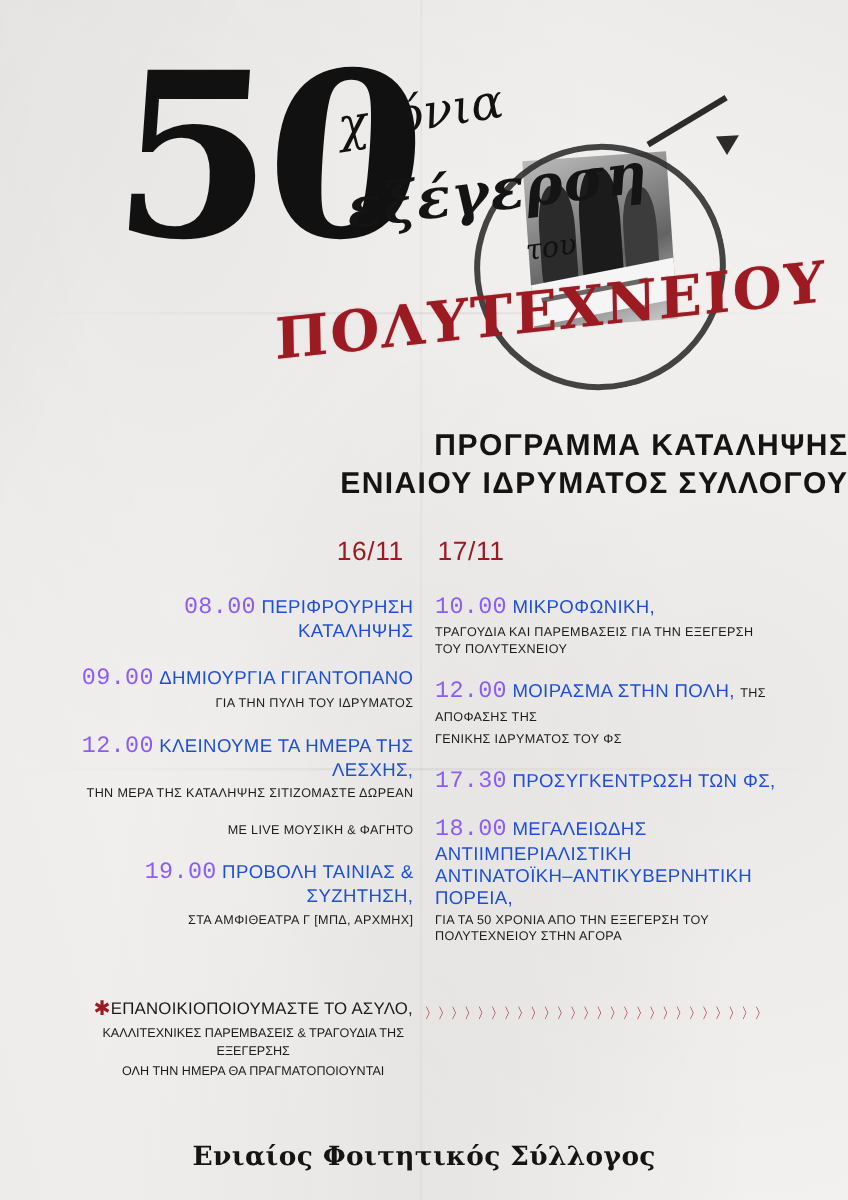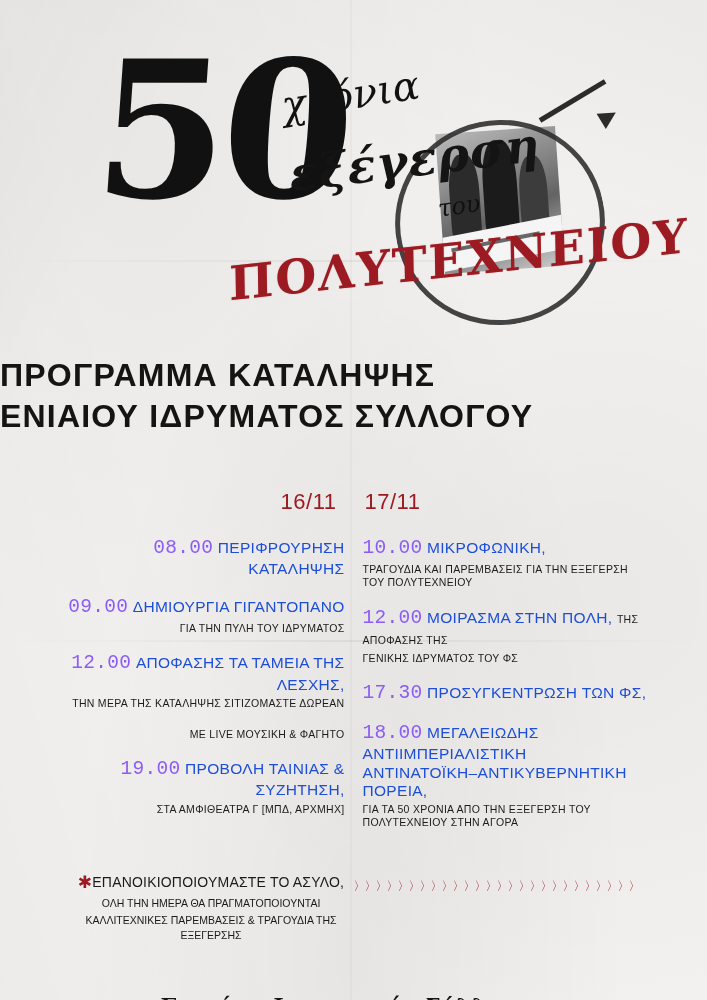"ΠΡΟΓΡΑΜΜΑ ΚΑΤΑΛΗΨΗΣ" .prog-title { font-size: 32px -> 25px; text-align: left -> right }
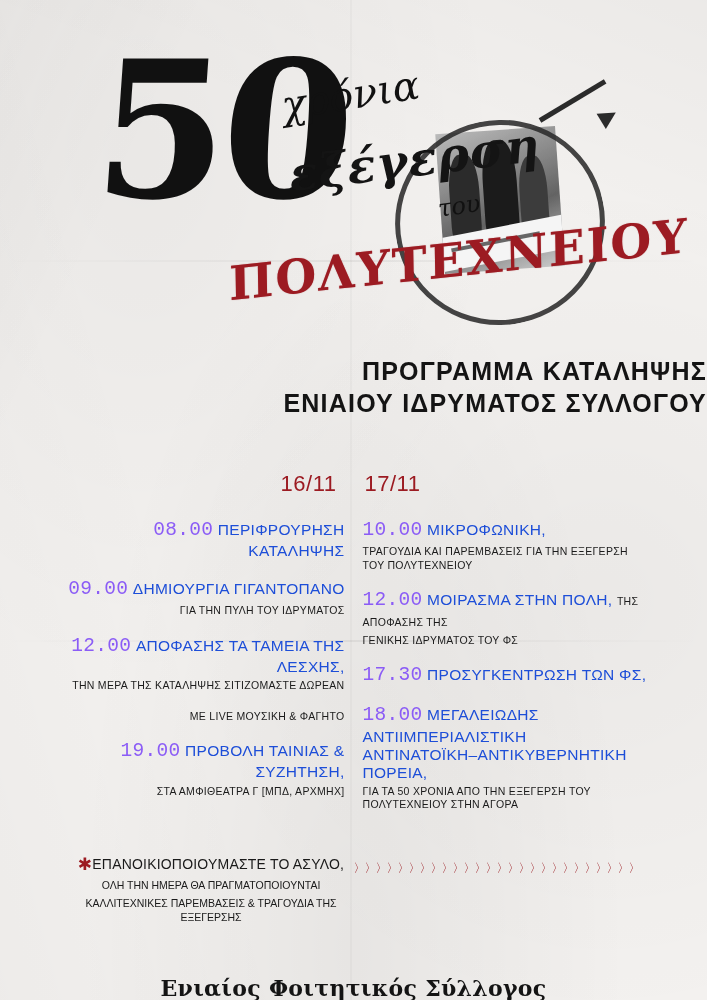"16/11" .program { margin-top: 52px -> 28px }
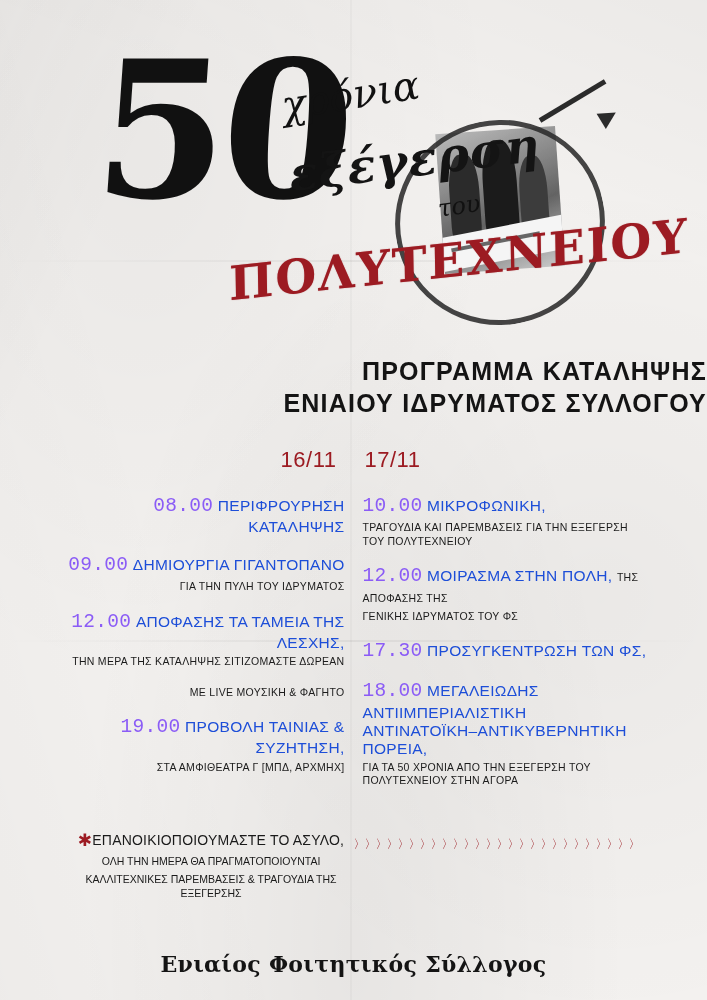"ΑΠΟΦΑΣΗΣ ΤΑ ΤΑΜΕΙΑ ΤΗΣ ΛΕΣΧΗΣ," span.main { text: ΑΠΟΦΑΣΗΣ ΤΑ ΤΑΜΕΙΑ -> ΚΛΕΙΝΟΥΜΕ ΤΑ ΗΜΕΡΑ }
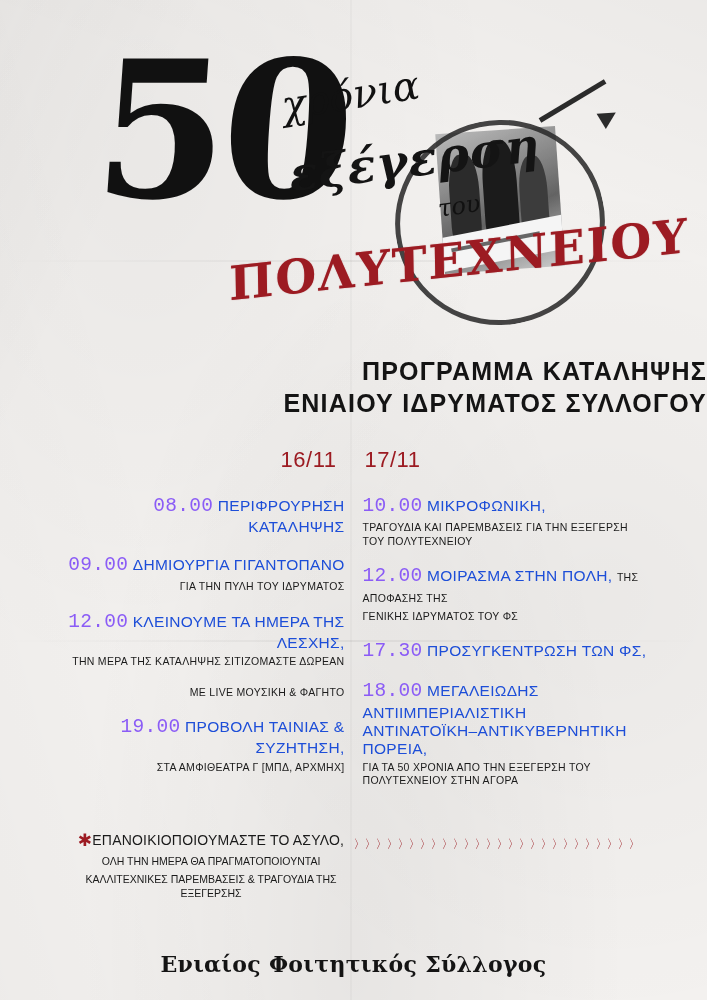"ΟΛΗ ΤΗΝ ΗΜΕΡΑ ΘΑ ΠΡΑΓΜΑΤΟΠΟΙΟΥΝΤΑΙ" div.note-sub { order: before "ΚΑΛΛΙΤΕΧΝΙΚΕΣ ΠΑΡΕΜΒΑΣΕΙΣ & ΤΡΑΓΟΥΔΙΑ" -> after "ΚΑΛΛΙΤΕΧΝΙΚΕΣ ΠΑΡΕΜΒΑΣΕΙΣ & ΤΡΑΓΟΥΔΙΑ" }
